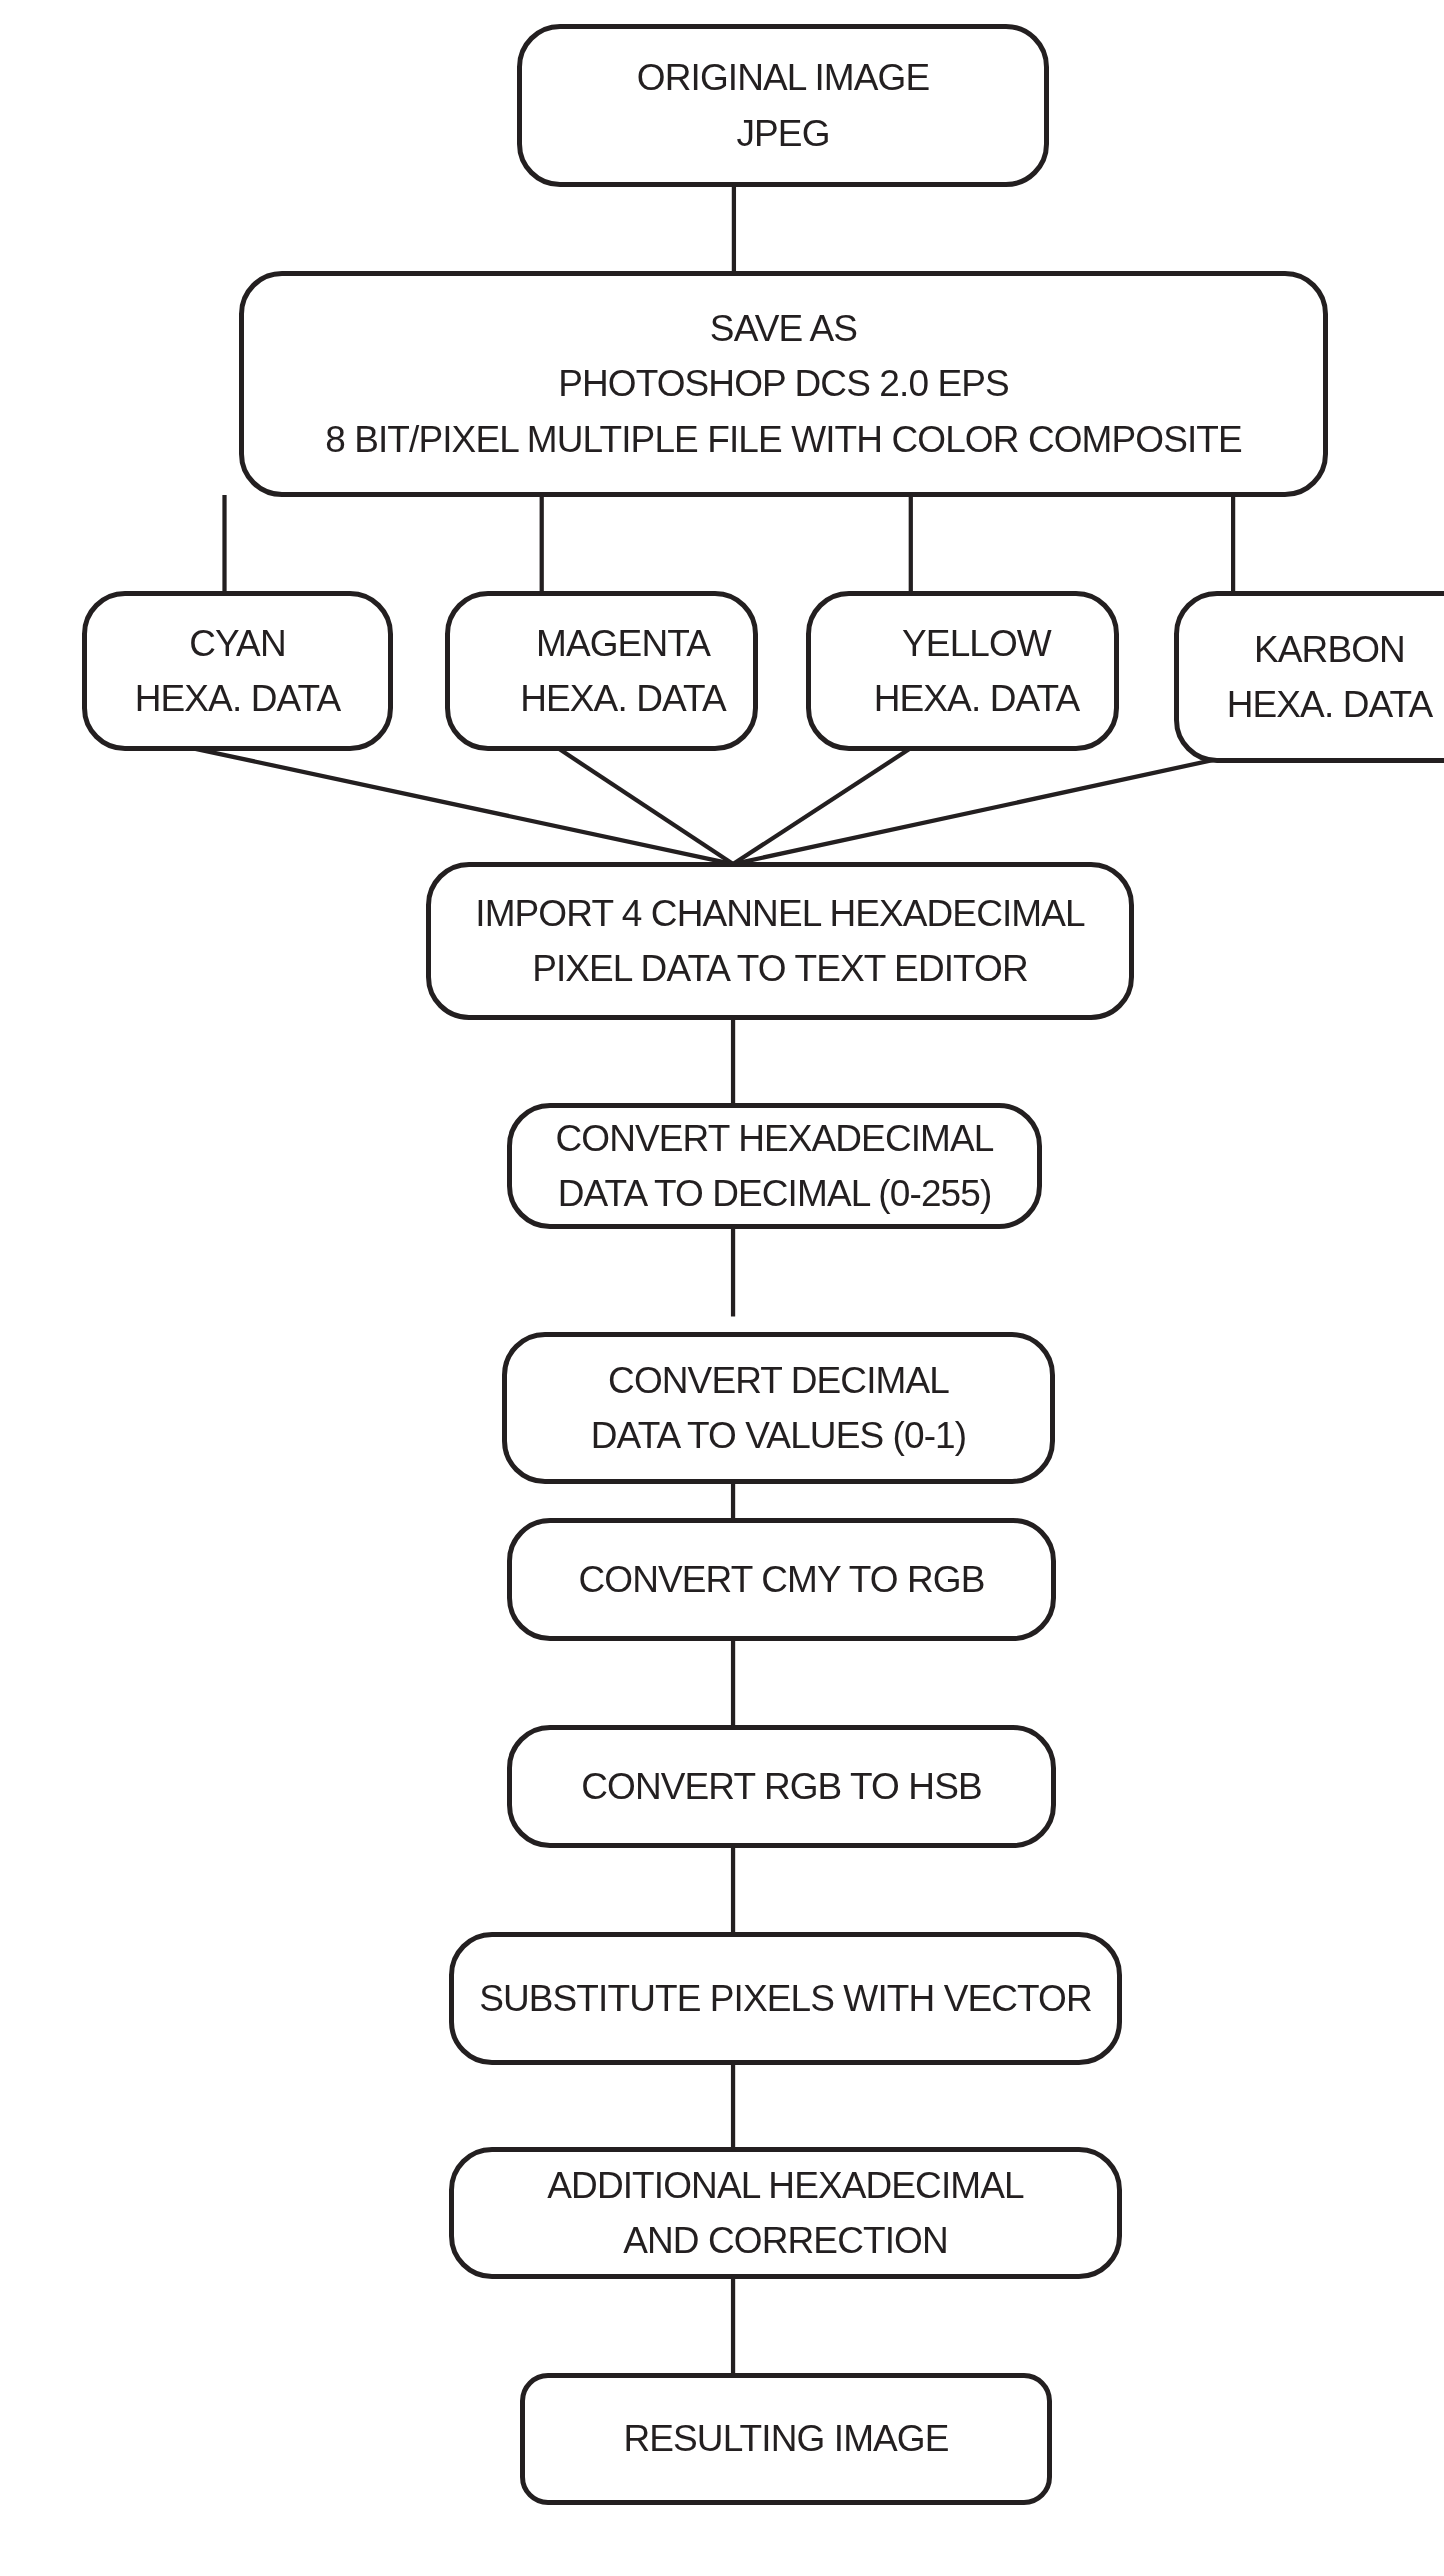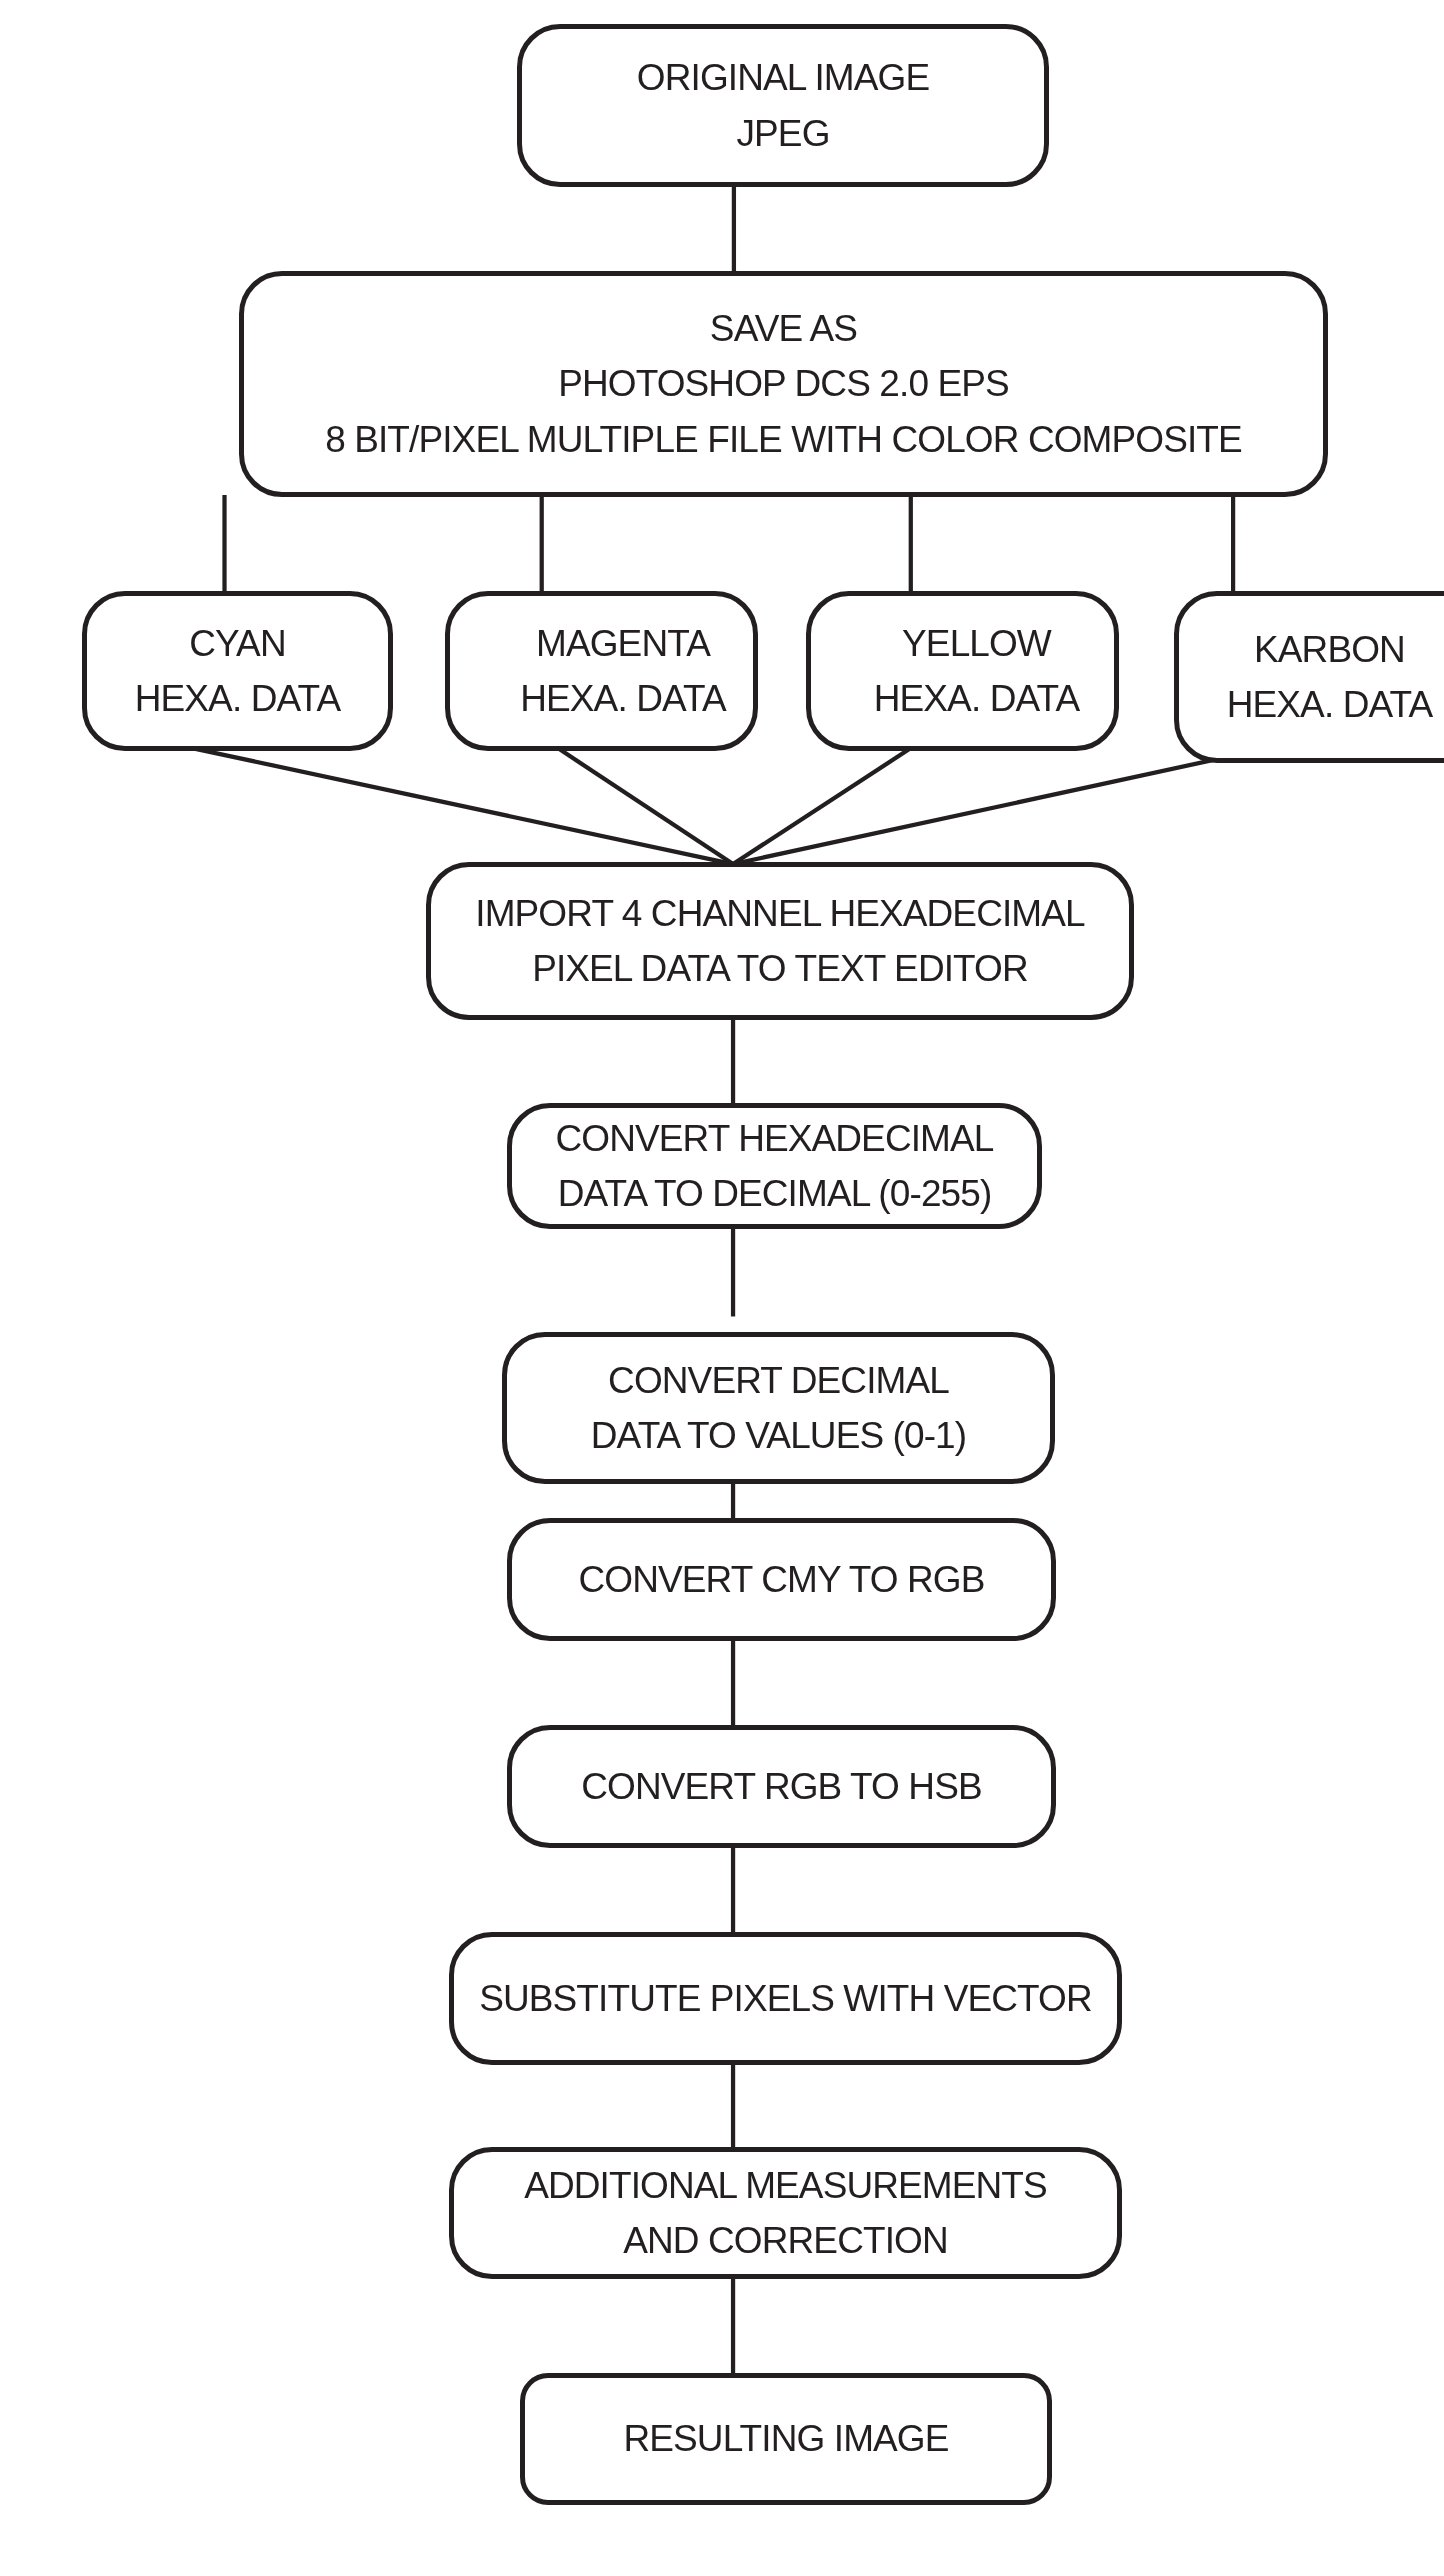"ADDITIONAL MEASUREMENTS" span.line { text: MEASUREMENTS -> HEXADECIMAL }
